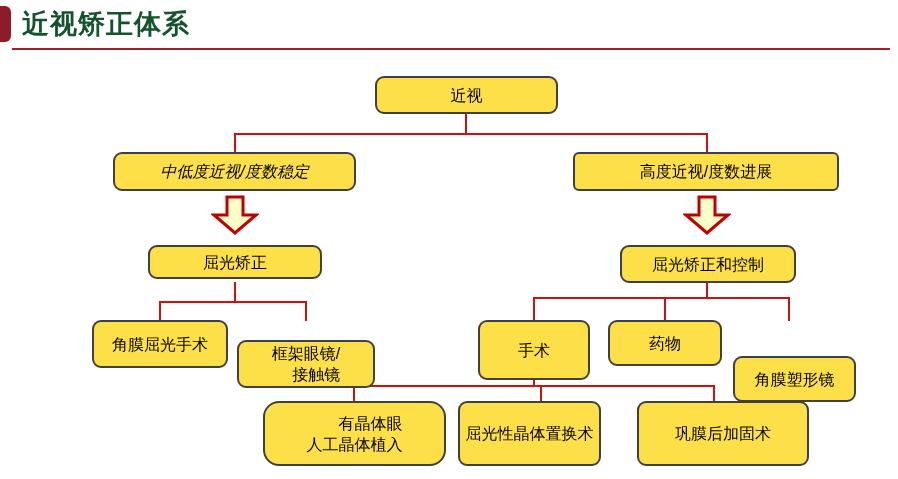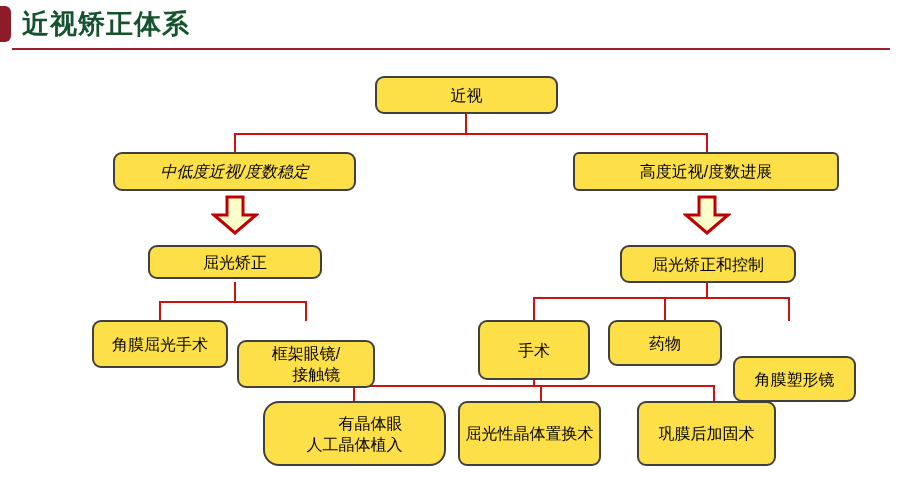"巩膜后加固术" div.node { width: 139px -> 172px }
